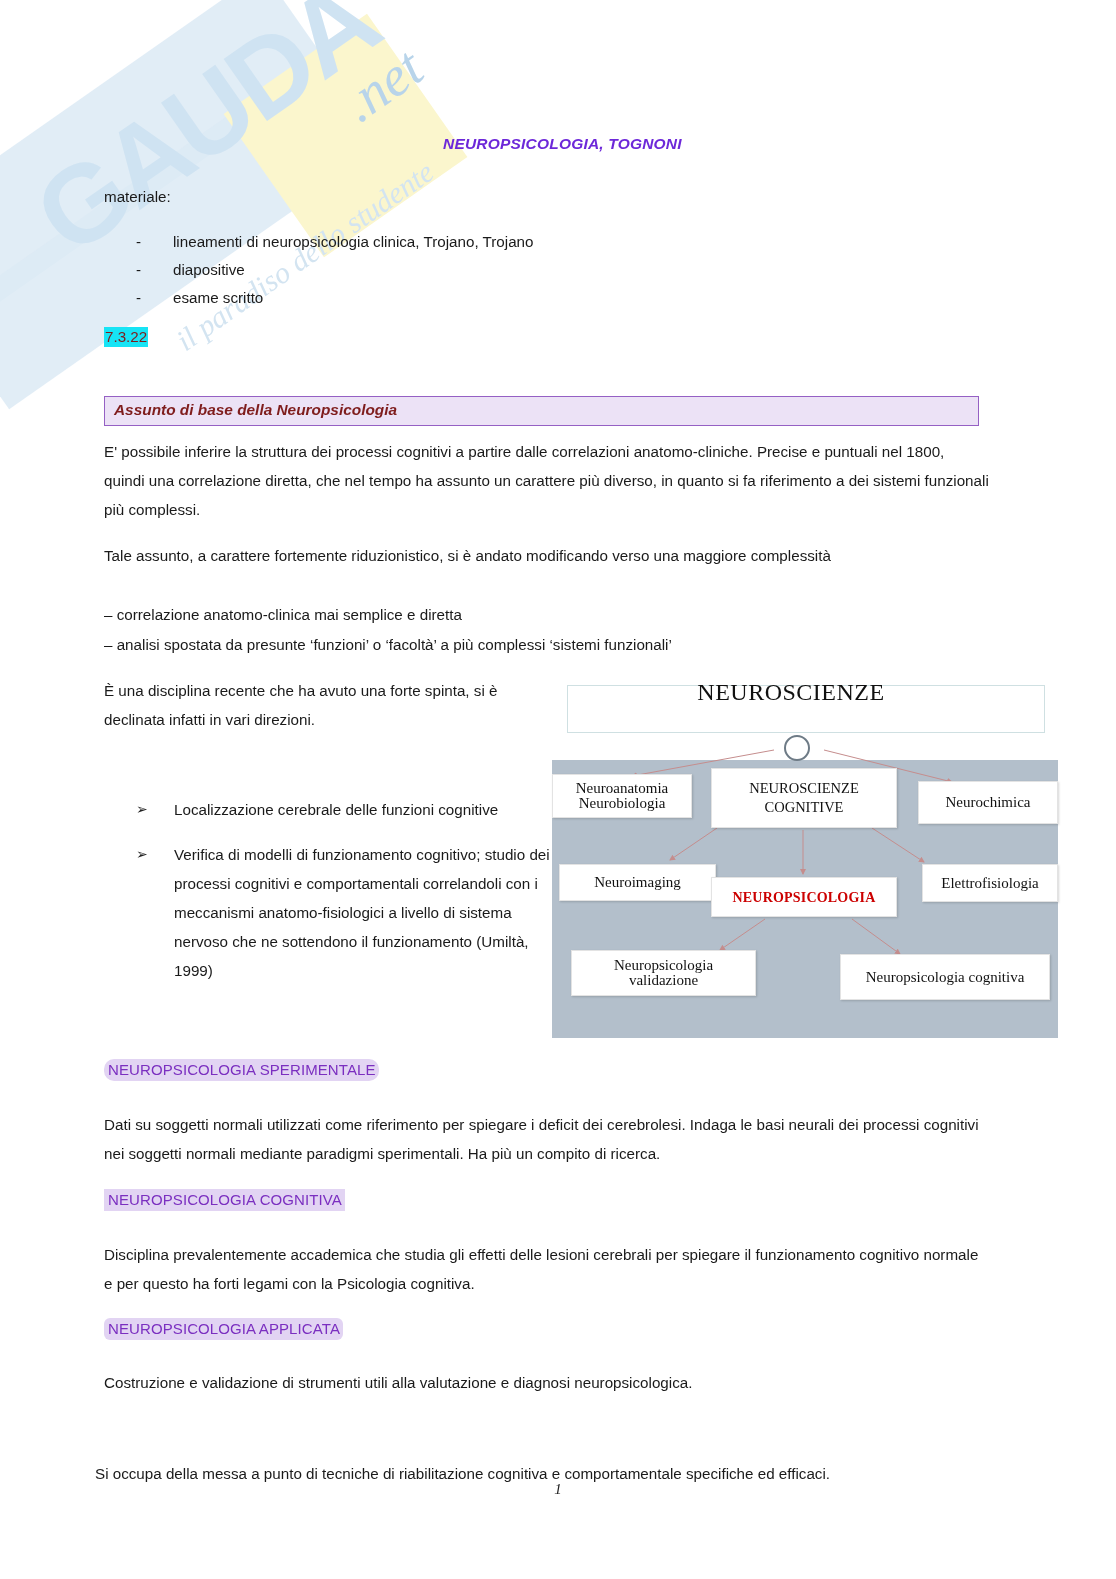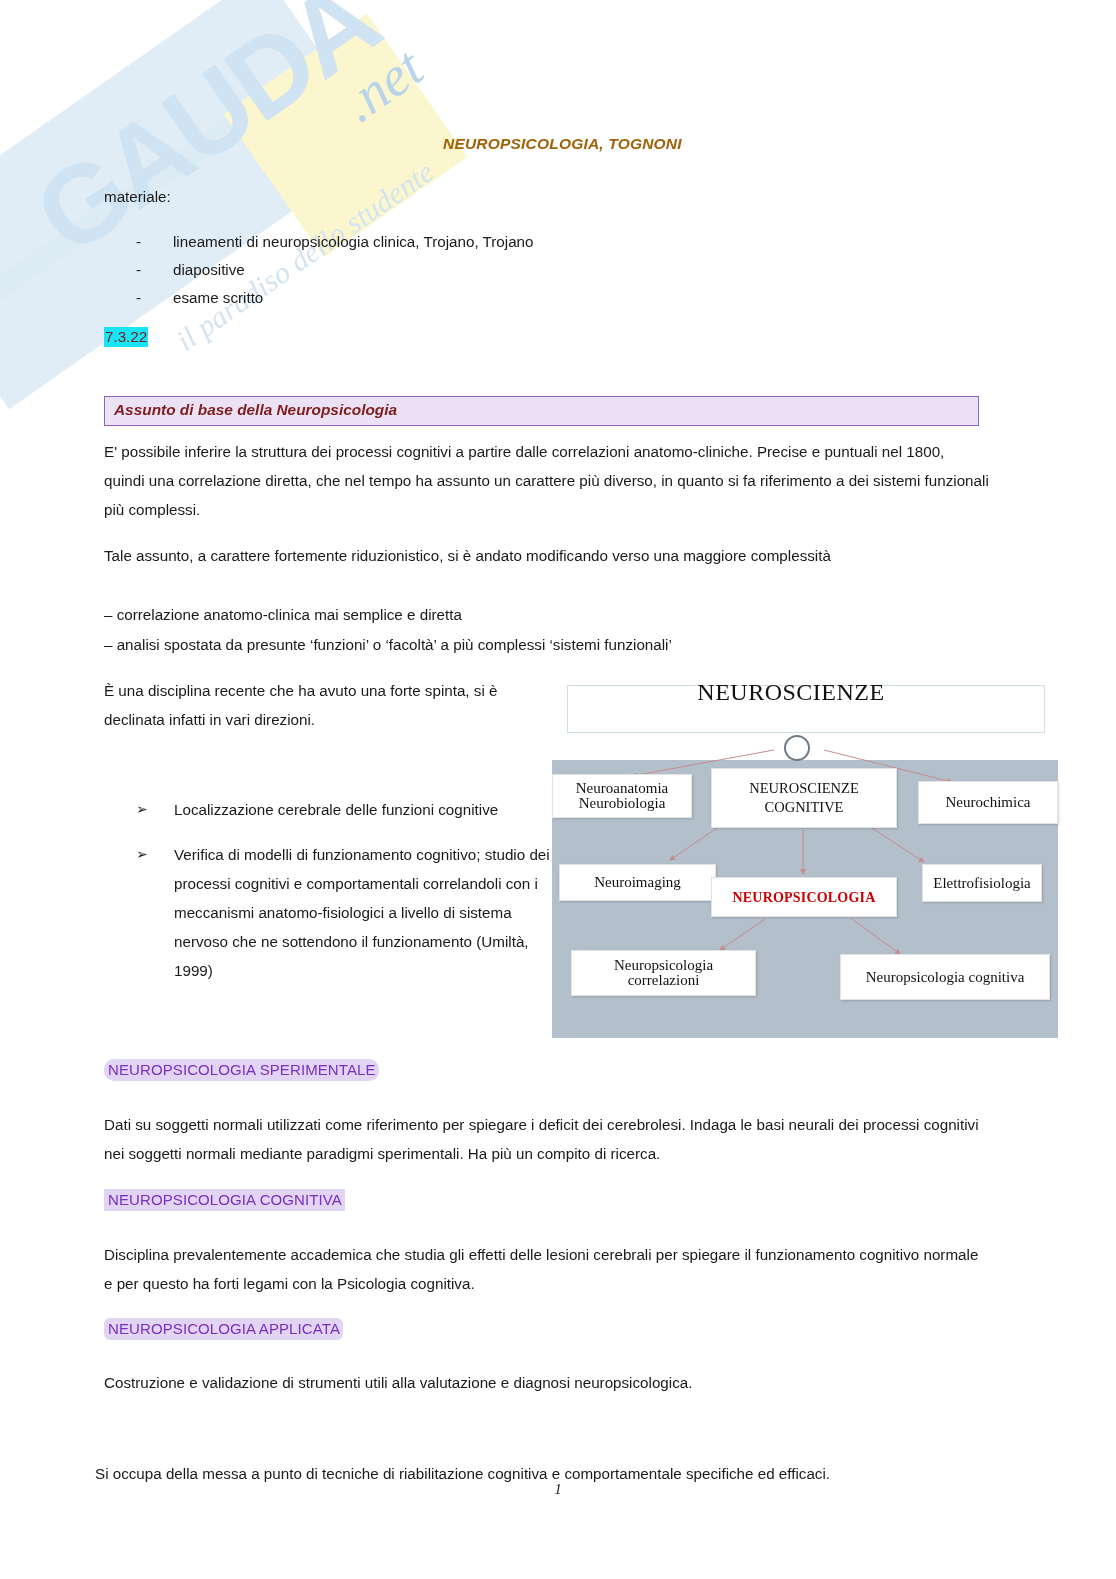"NEUROPSICOLOGIA, TOGNONI" .doc-title { color: #a16207 -> #6d28d9 }
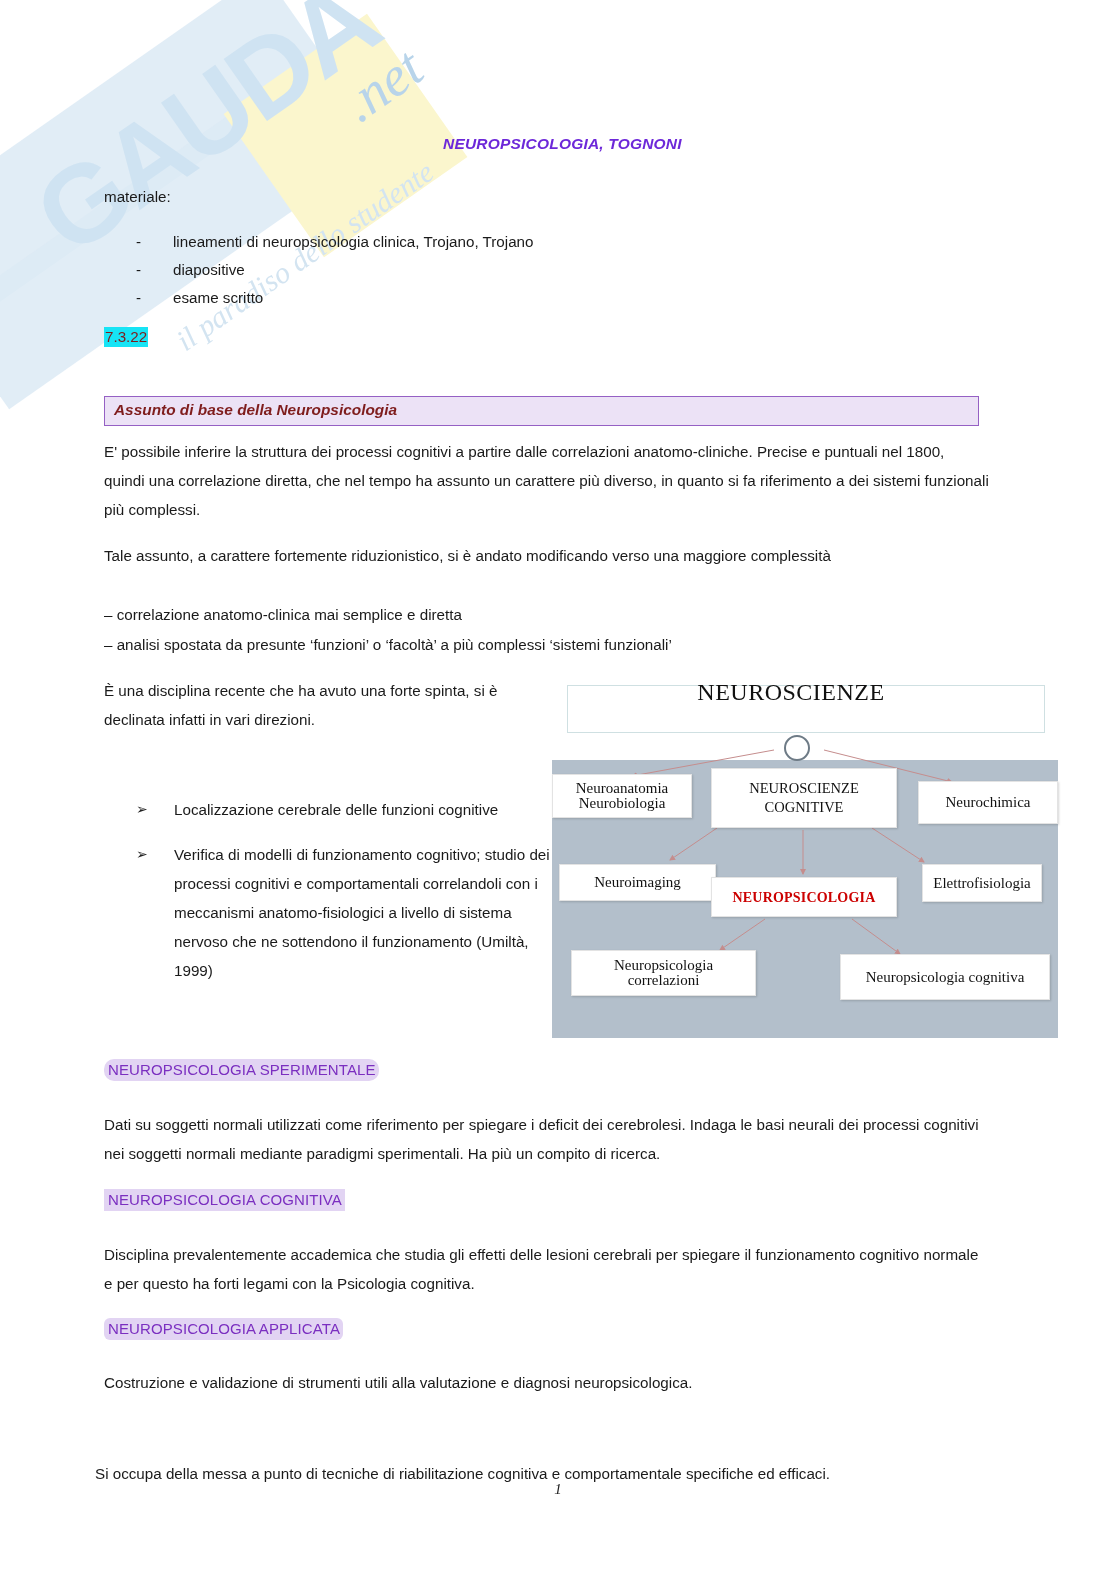"Elettrofisiologia" .n-elet { width: 120px -> 136px }
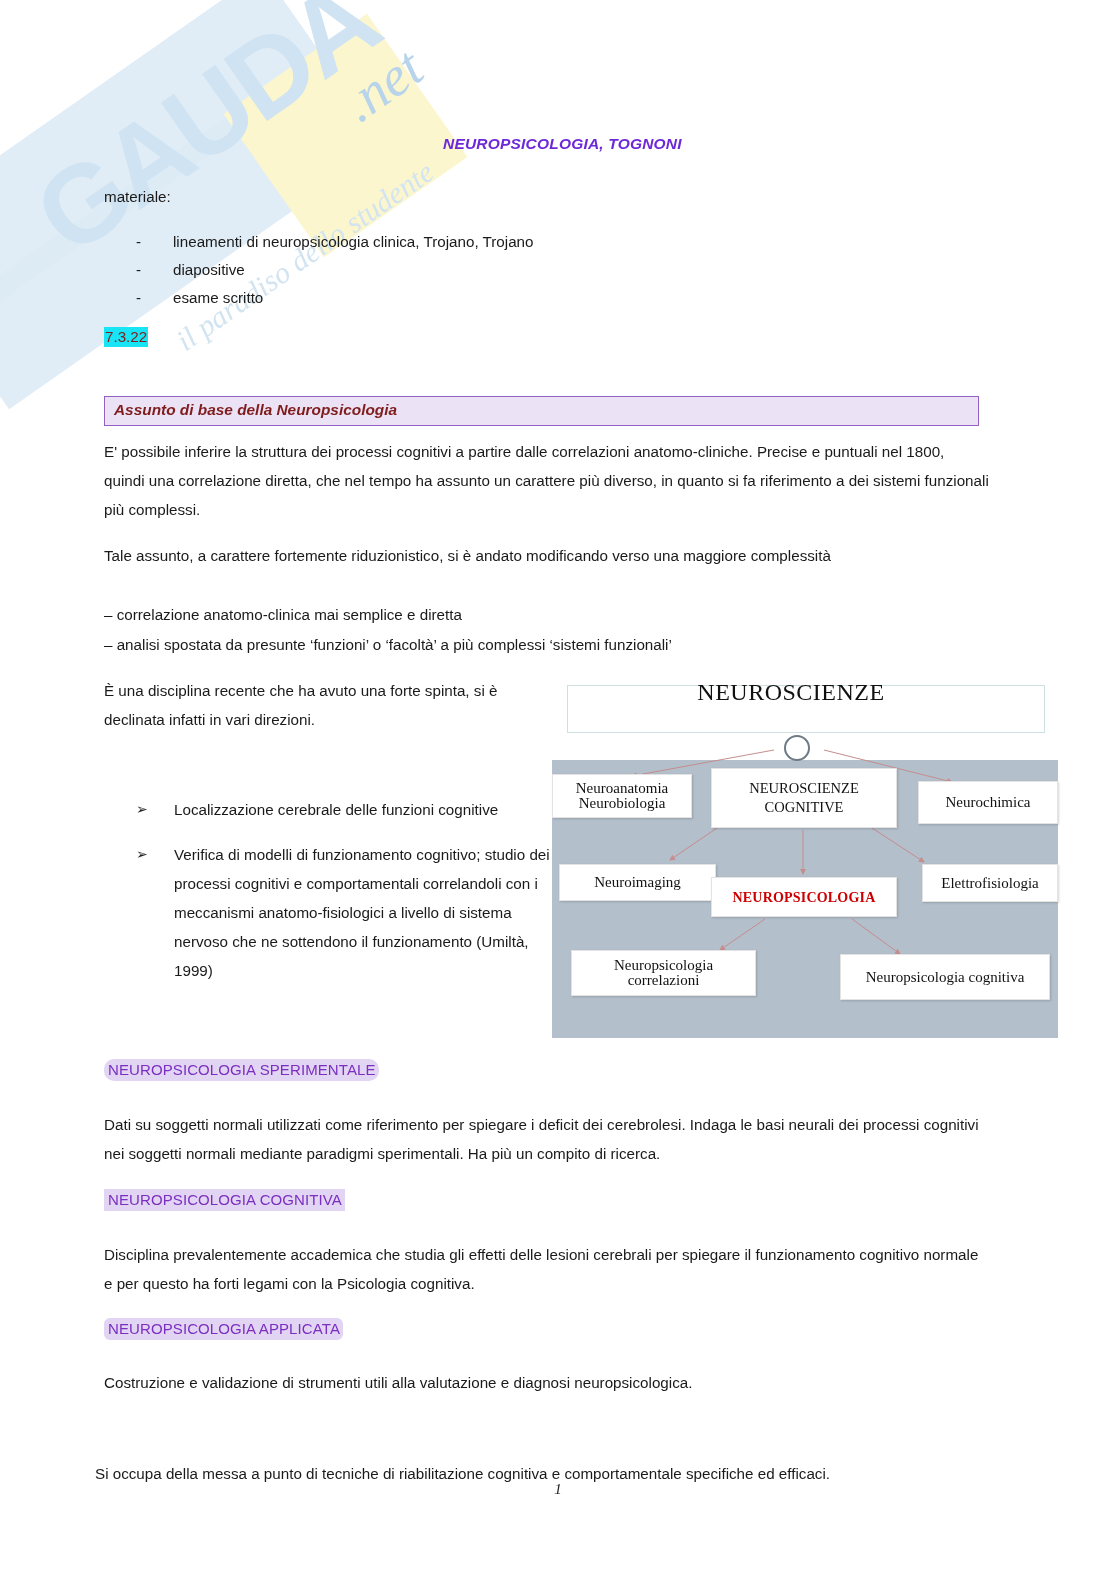"correlazioni" span { text: correlazioni -> validazione }
